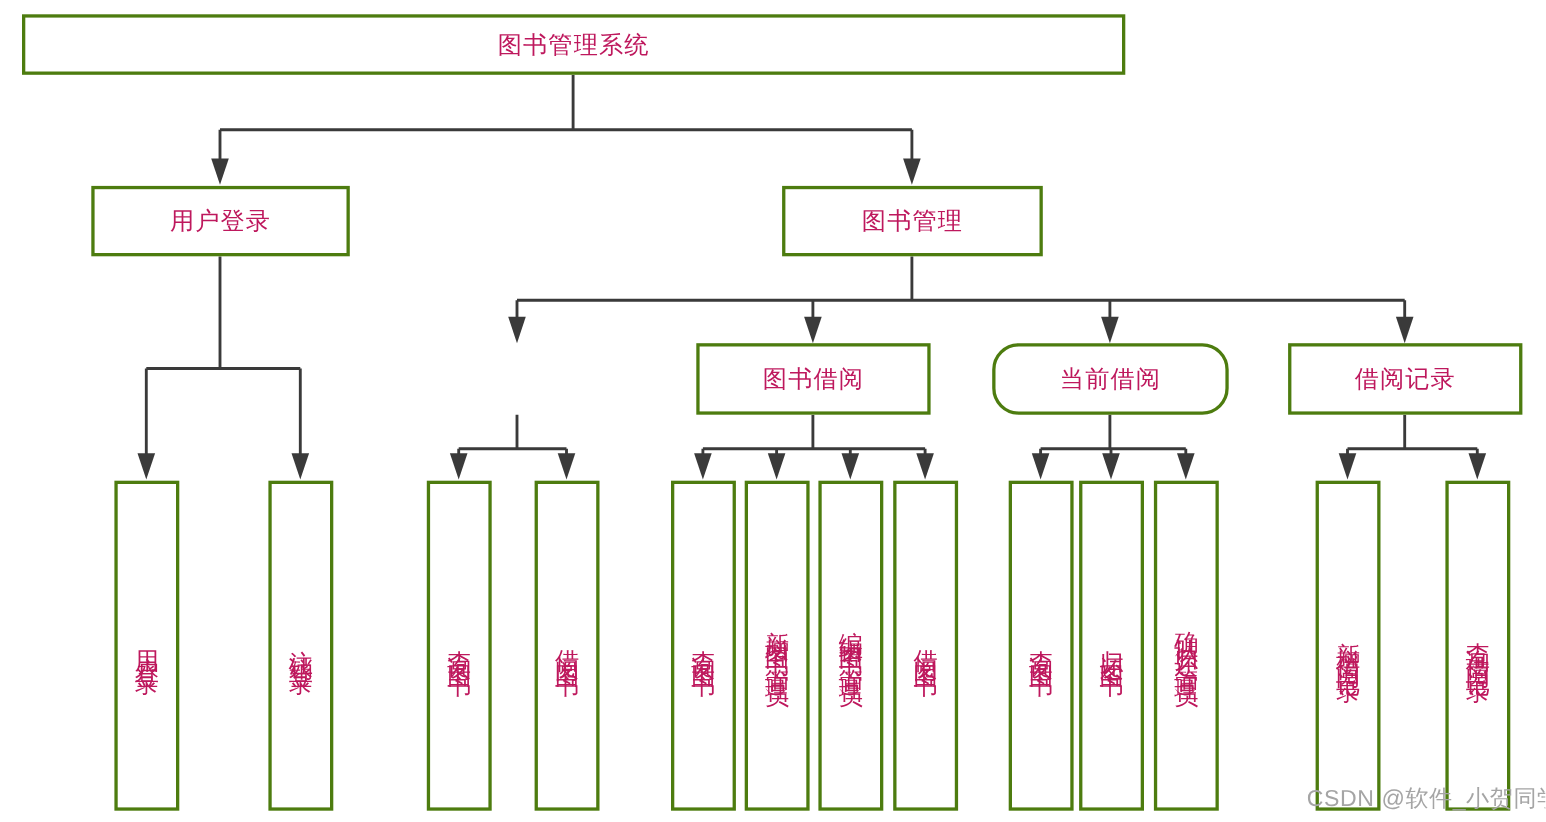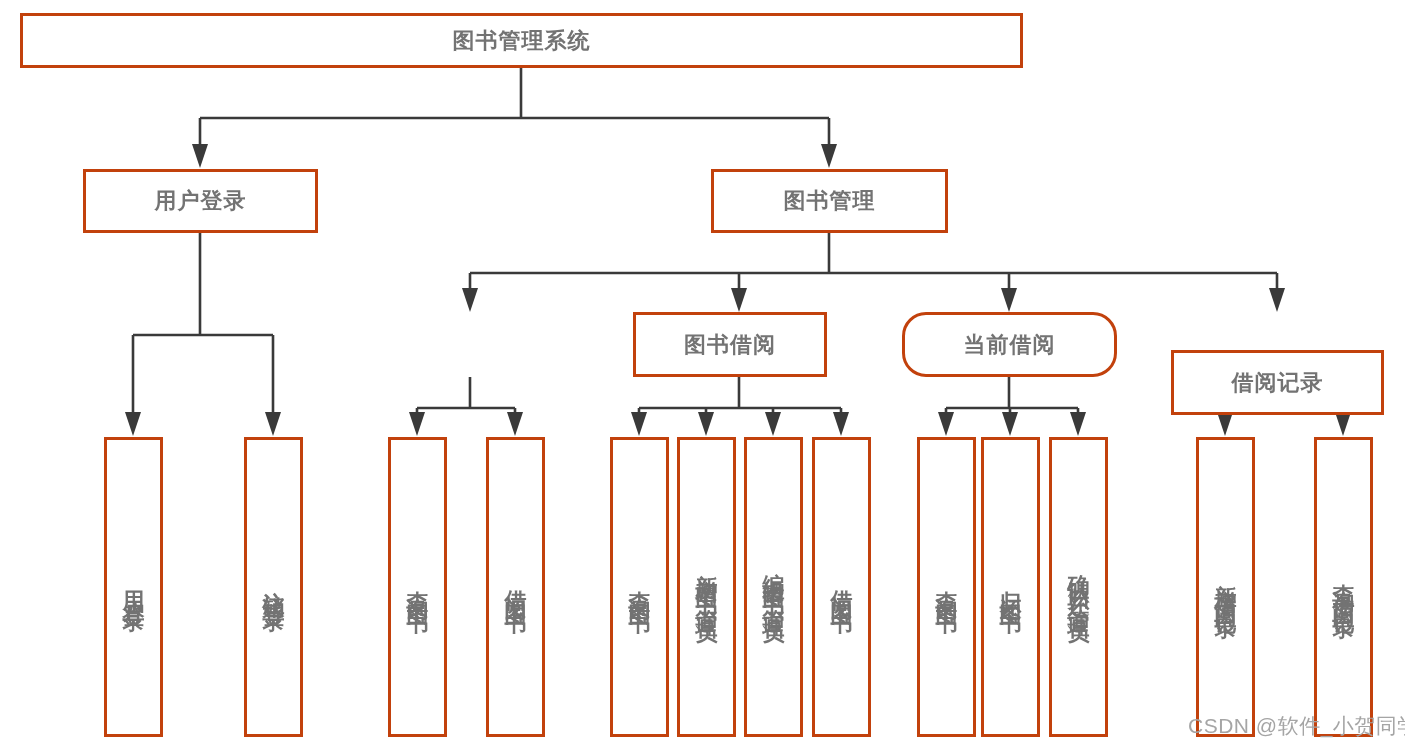"图书管理系统" .node { border: 3px solid #c2410c -> 3px solid #4d7c0f; color: #737373 -> #be185d; font-weight: bold -> none }
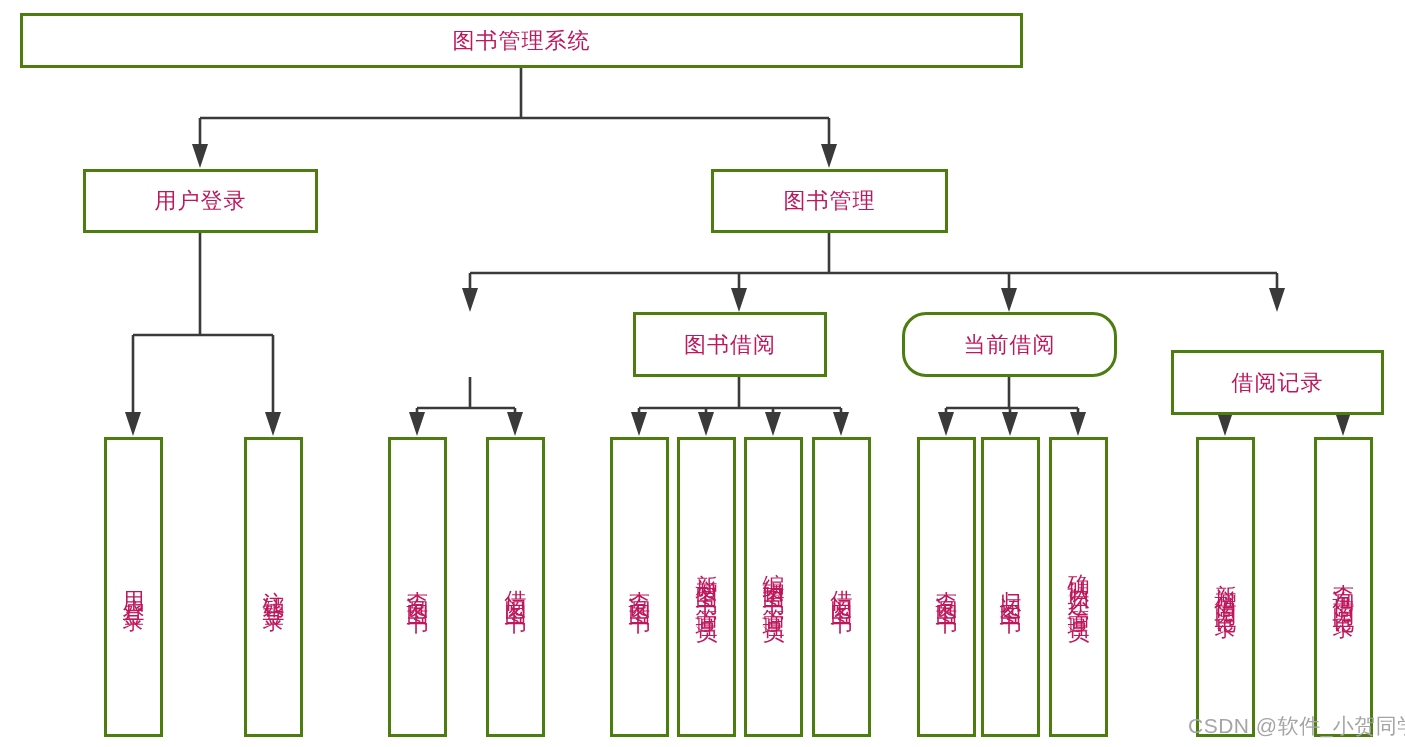"图书借阅" div.node { width: 194px -> 213px }
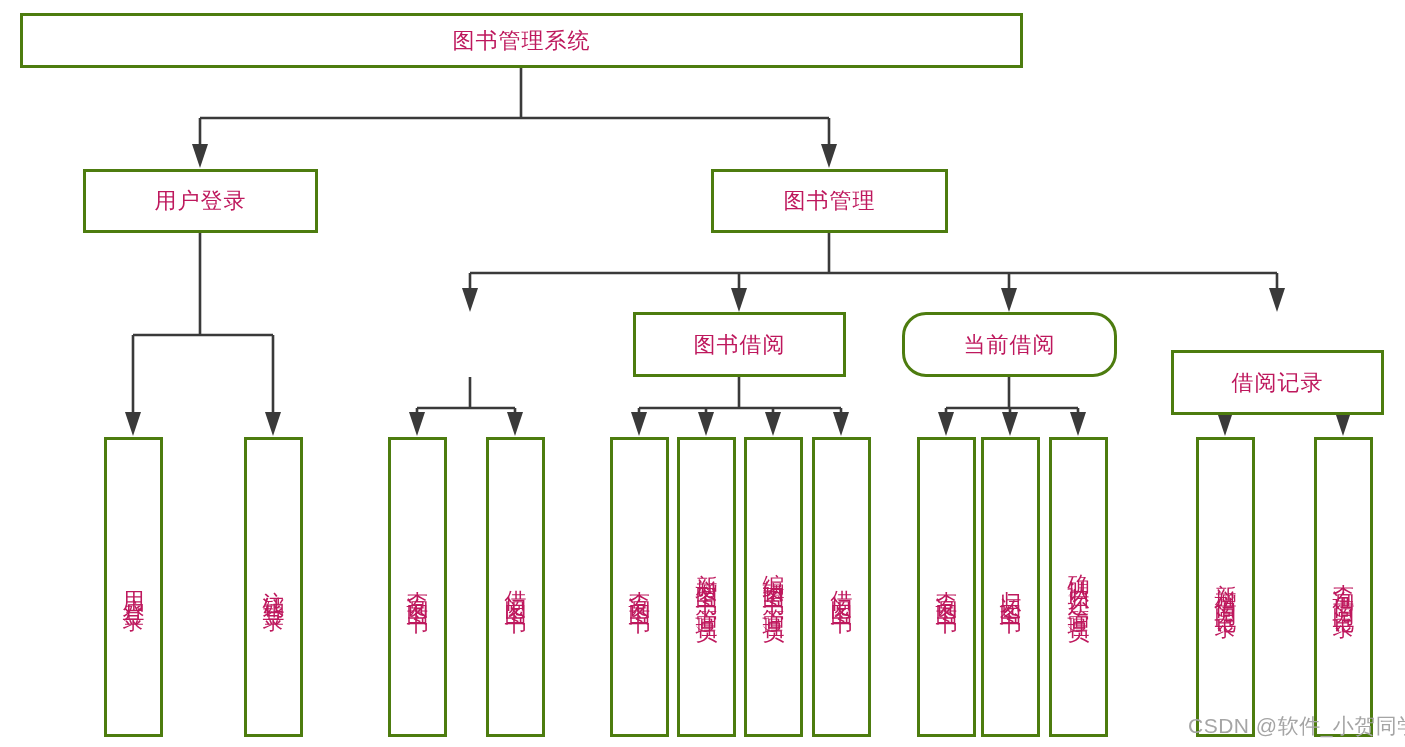"借阅记录" div.node { margin-top: 38px -> none }
